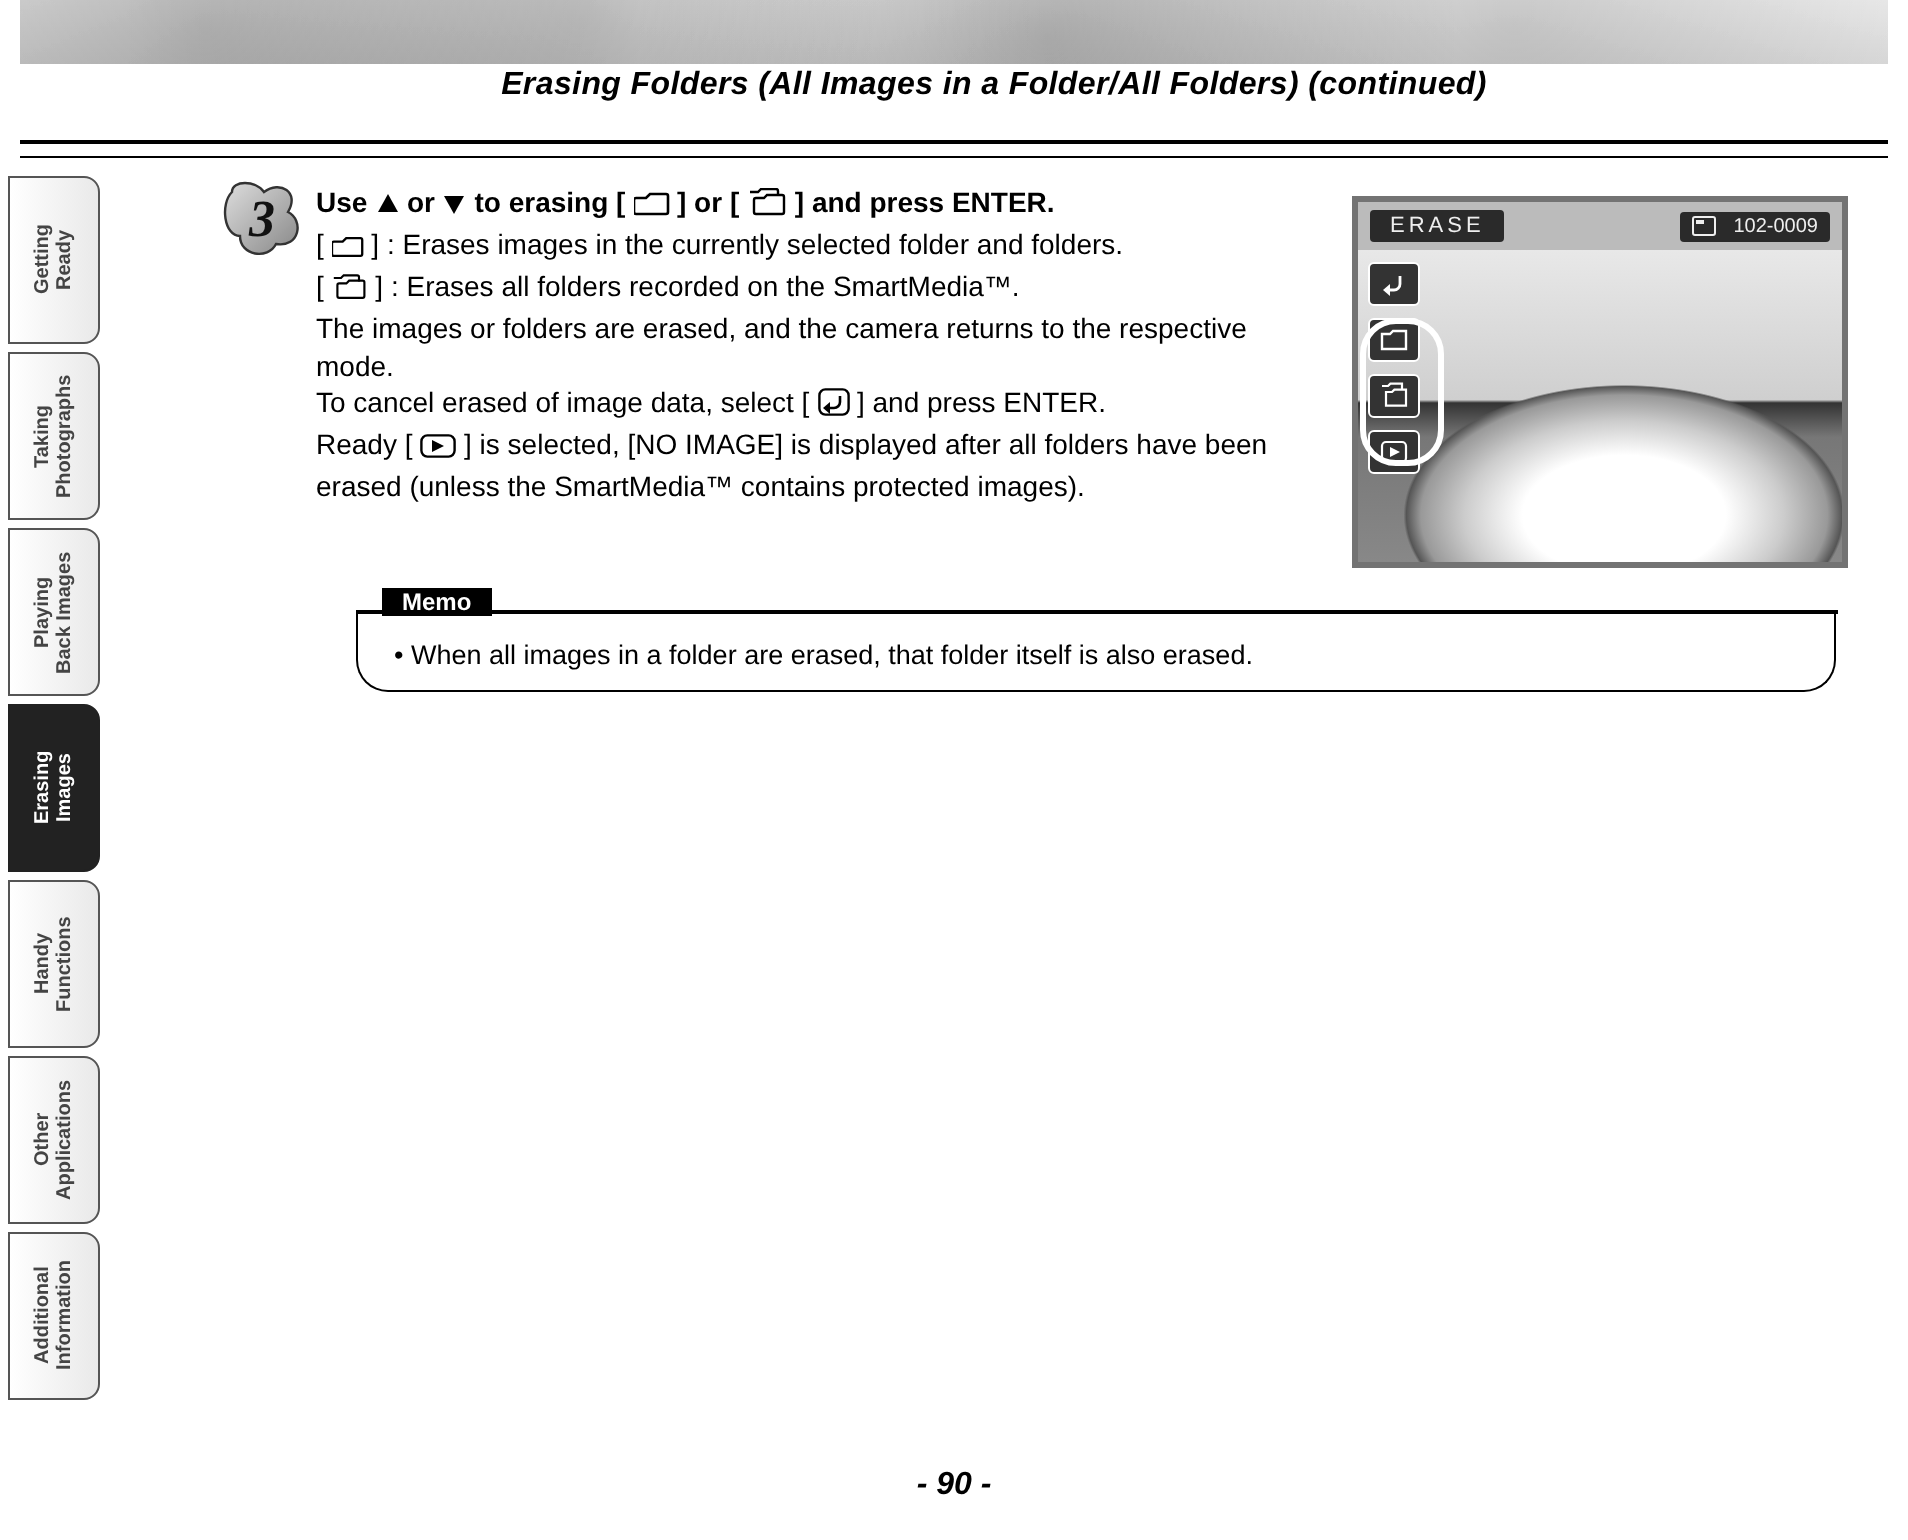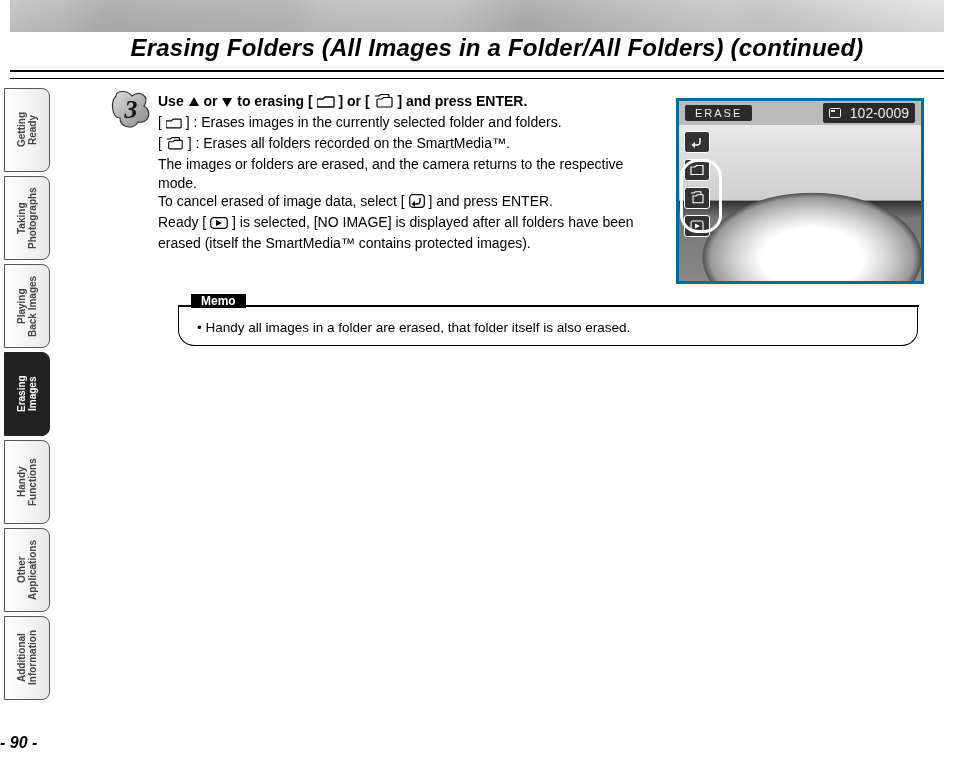"Erasing Folders (All Images in" .page-title { font-size: 24px -> 16px }
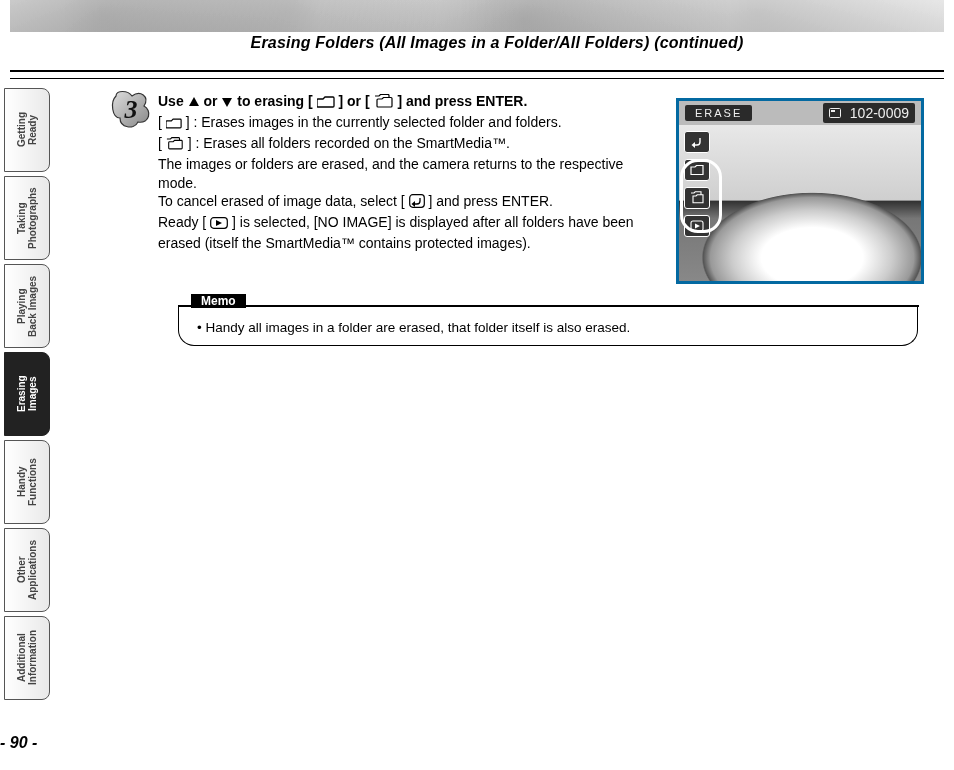"ERASE" .lcd { border: 3px solid #0369a1 -> 3px solid #737373 }
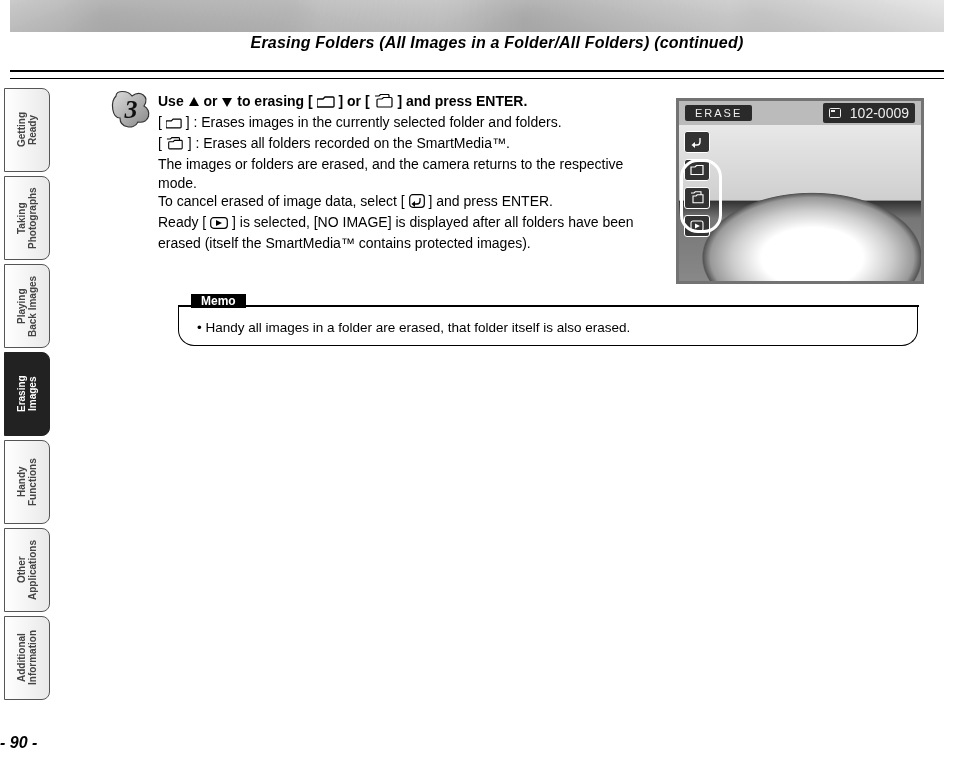"102-0009" .lcd-file { font-size: 14px -> 10px }
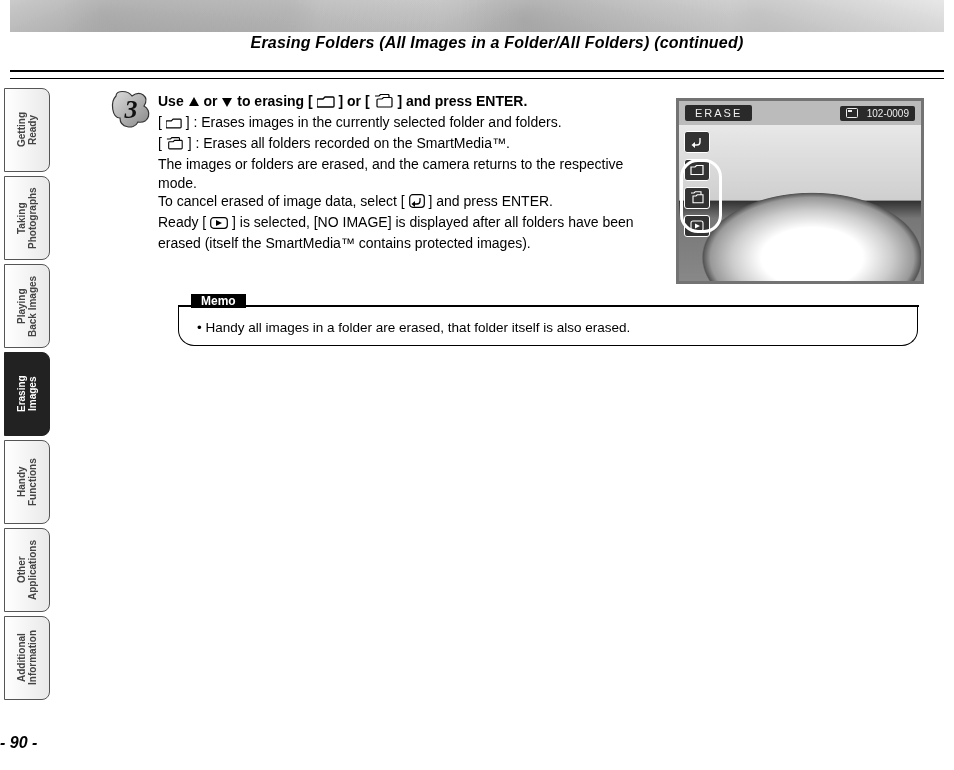"] is selected, [NO IMAGE]" span { text: itself -> unless }
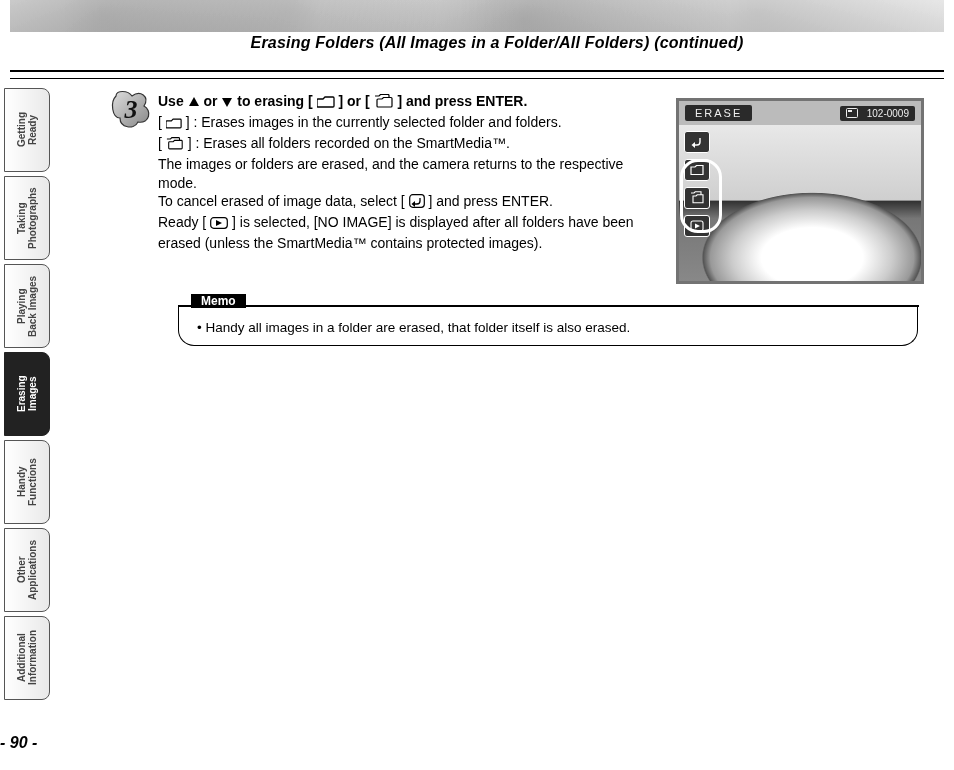"Handy all images in a" span { text: Handy -> When }
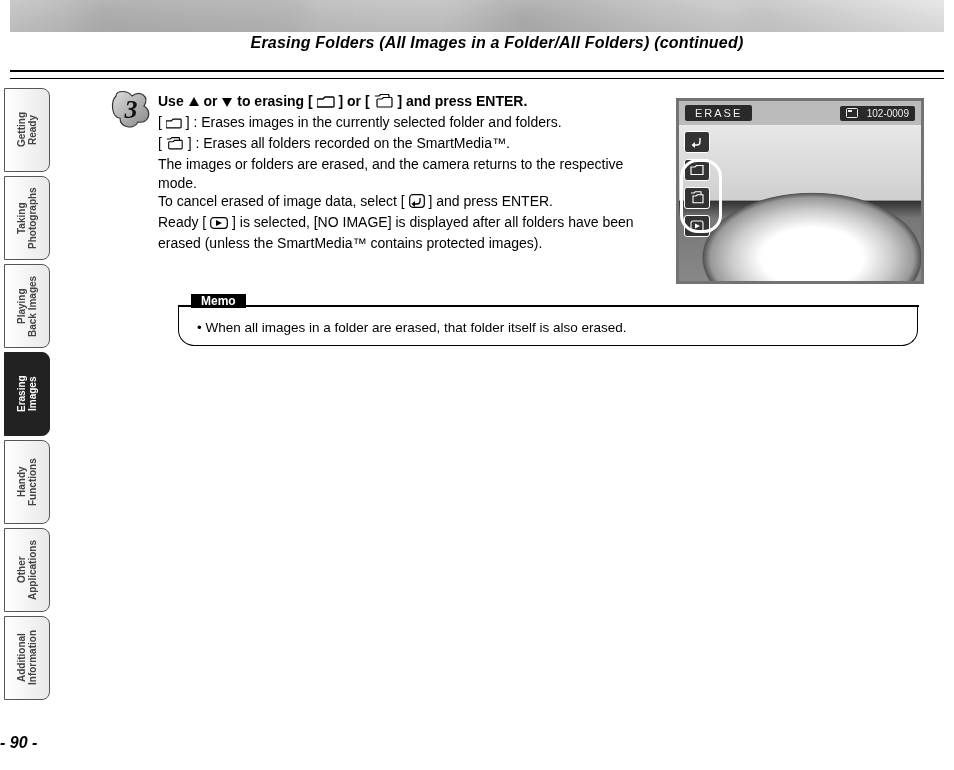"- 90 -" .page-number { text-align: none -> center }
